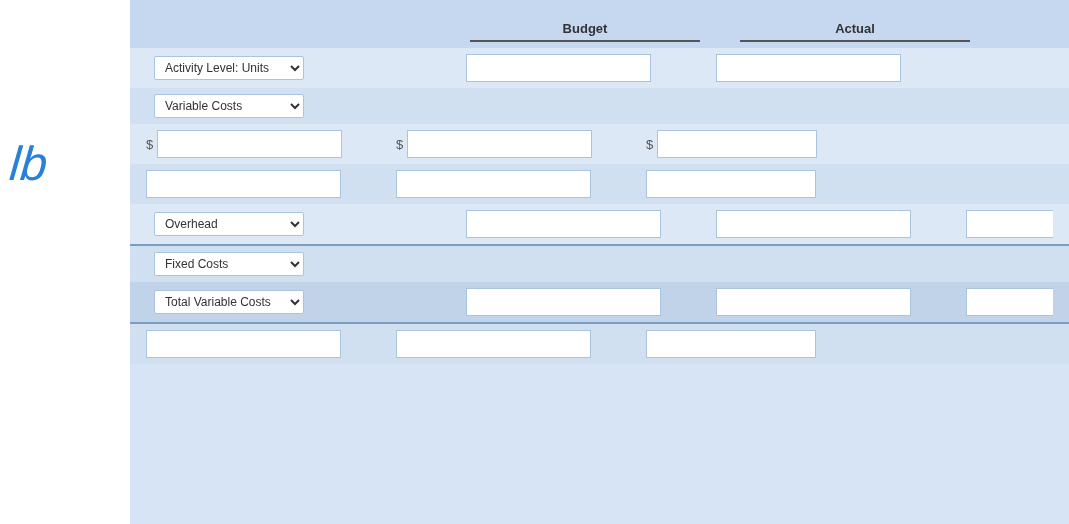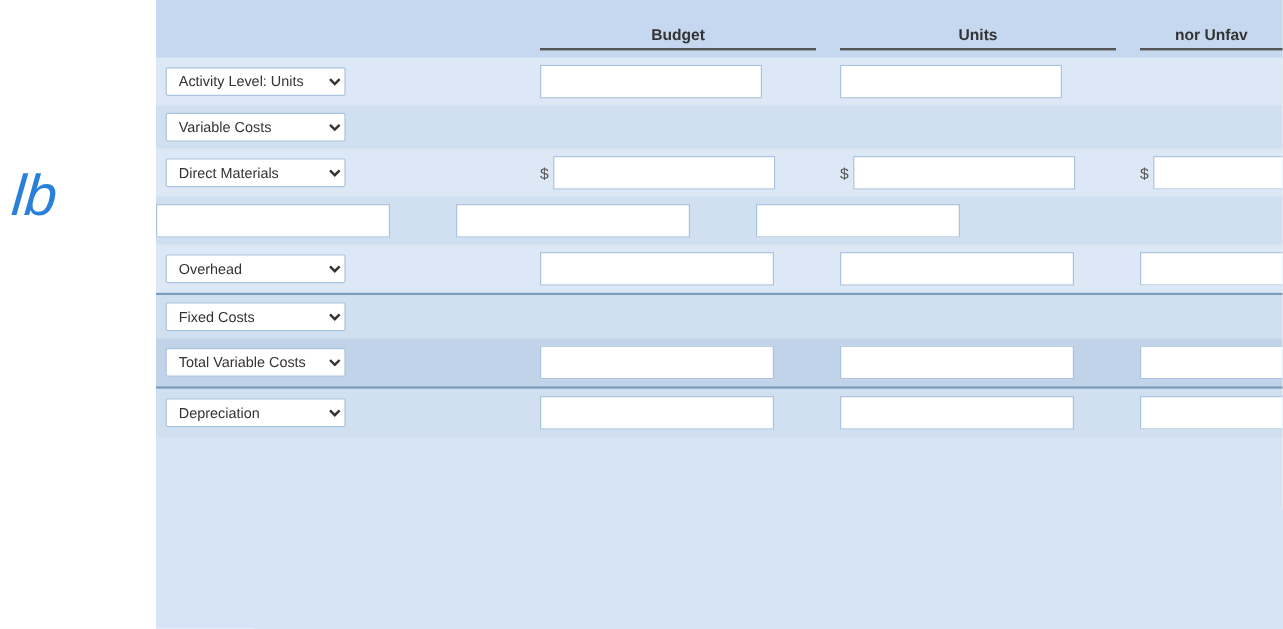"Budget" .header-row { gap: none -> 20px }
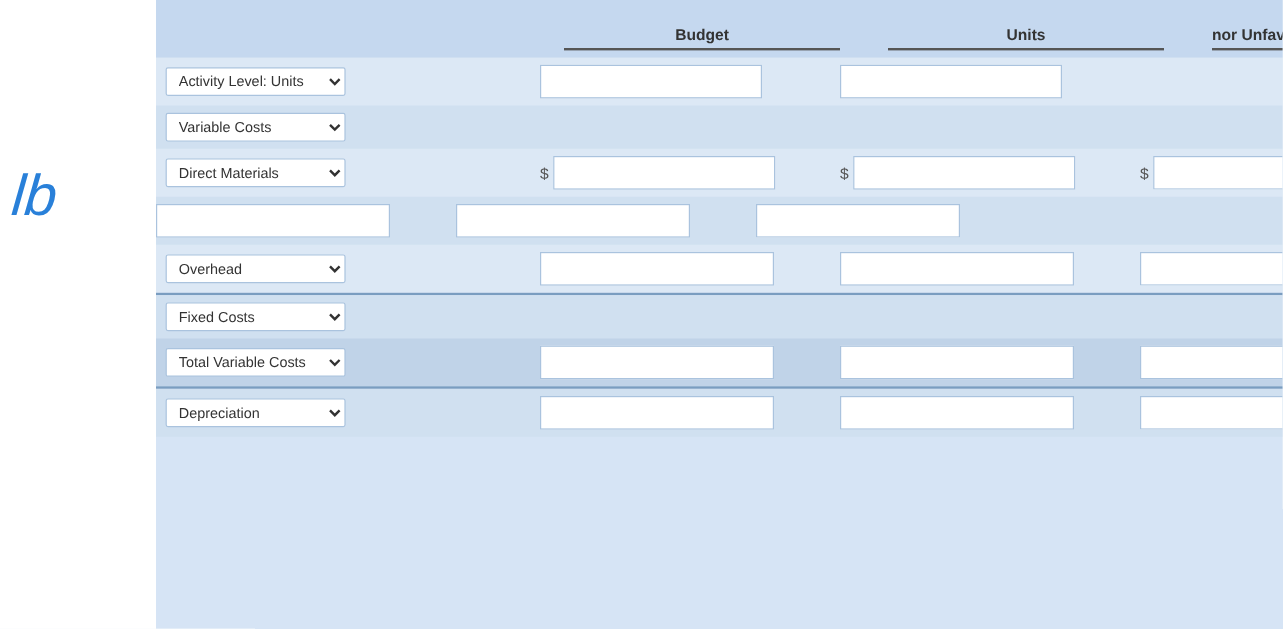"Units" div.header-col { text: Units -> Actual }
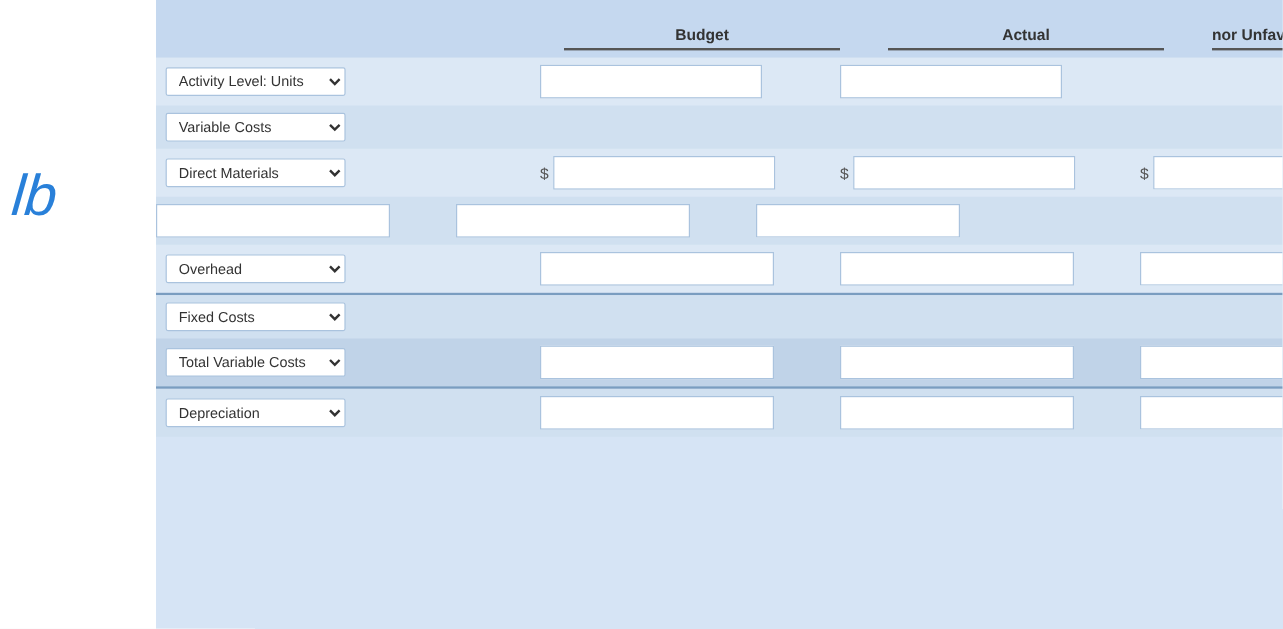"nor Unfav" div.header-col-last { html: <div>nor Unfav</div> -> none }
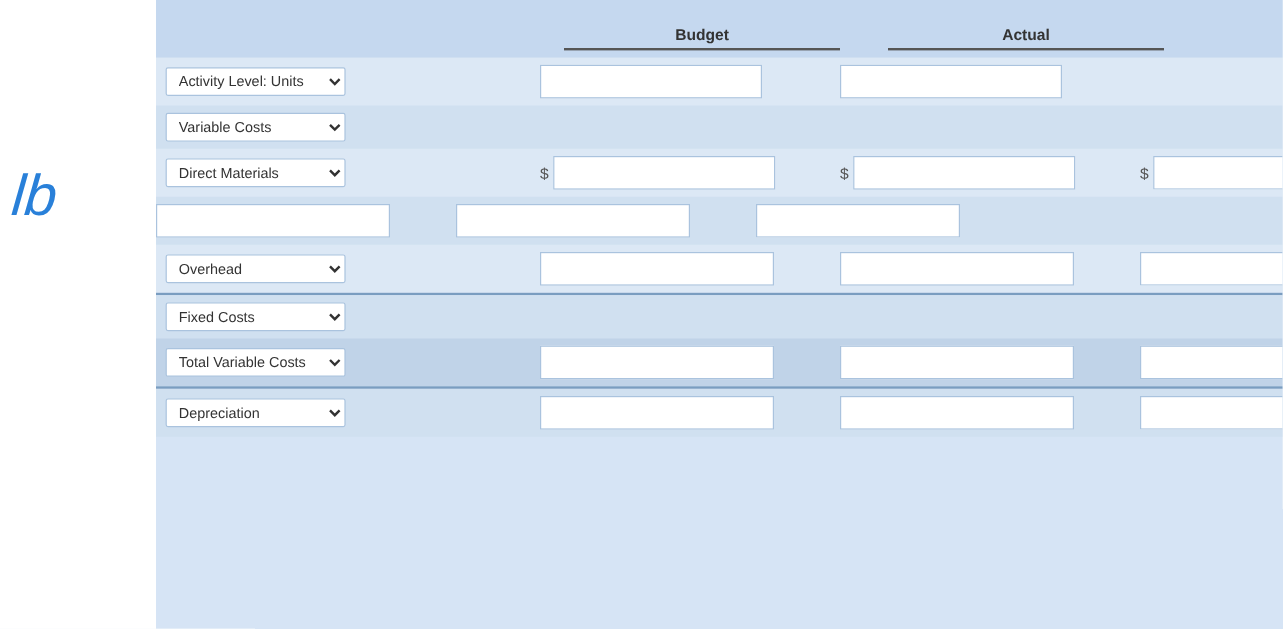"Activity Level: Units" .row { padding: 6px 0 -> 6px 16px }
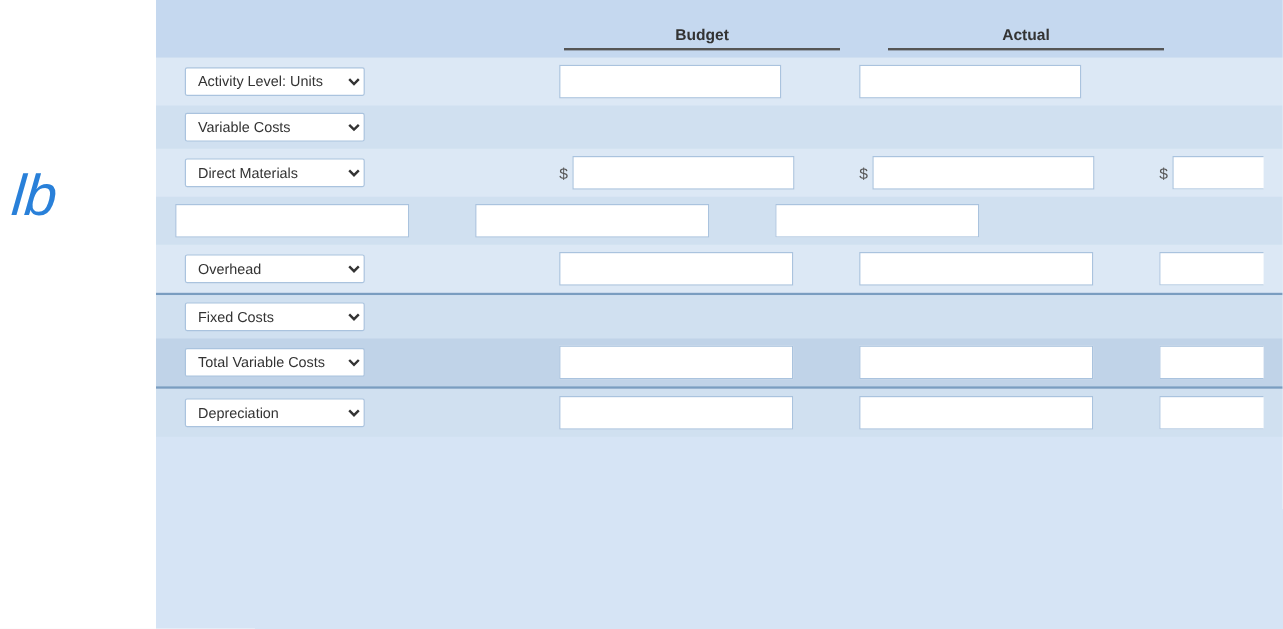"Direct Materials" div.label-col { html: <div> <select> <option>Direct Materials</option> </select> </div> -> none }
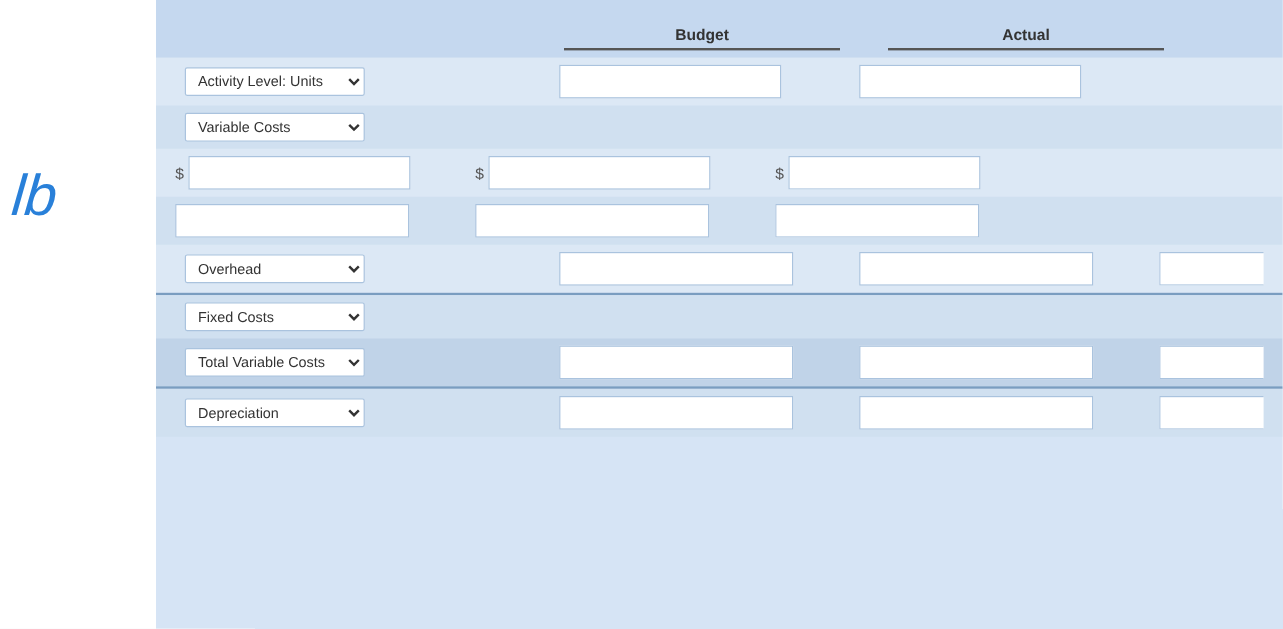"Depreciation" div.label-col { html: <div> <select> <option>Depreciation</option> </select> </div> -> none }
